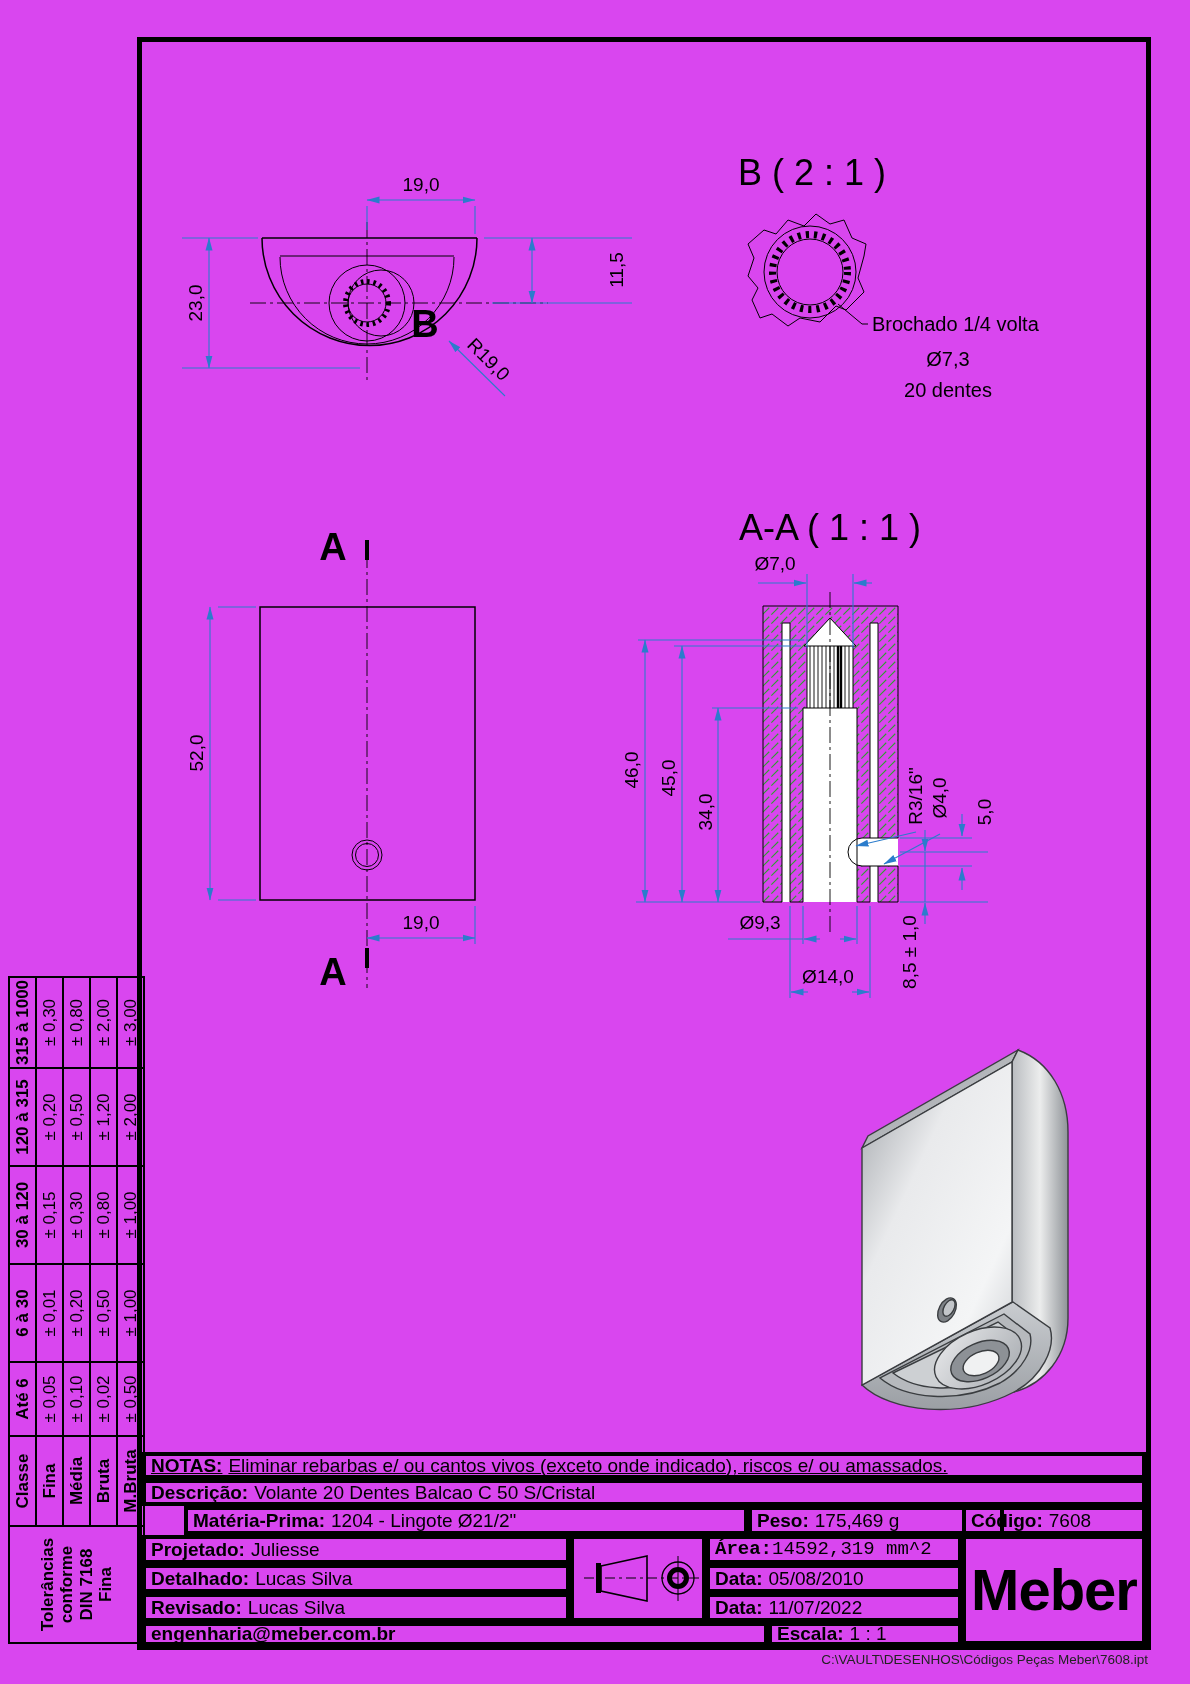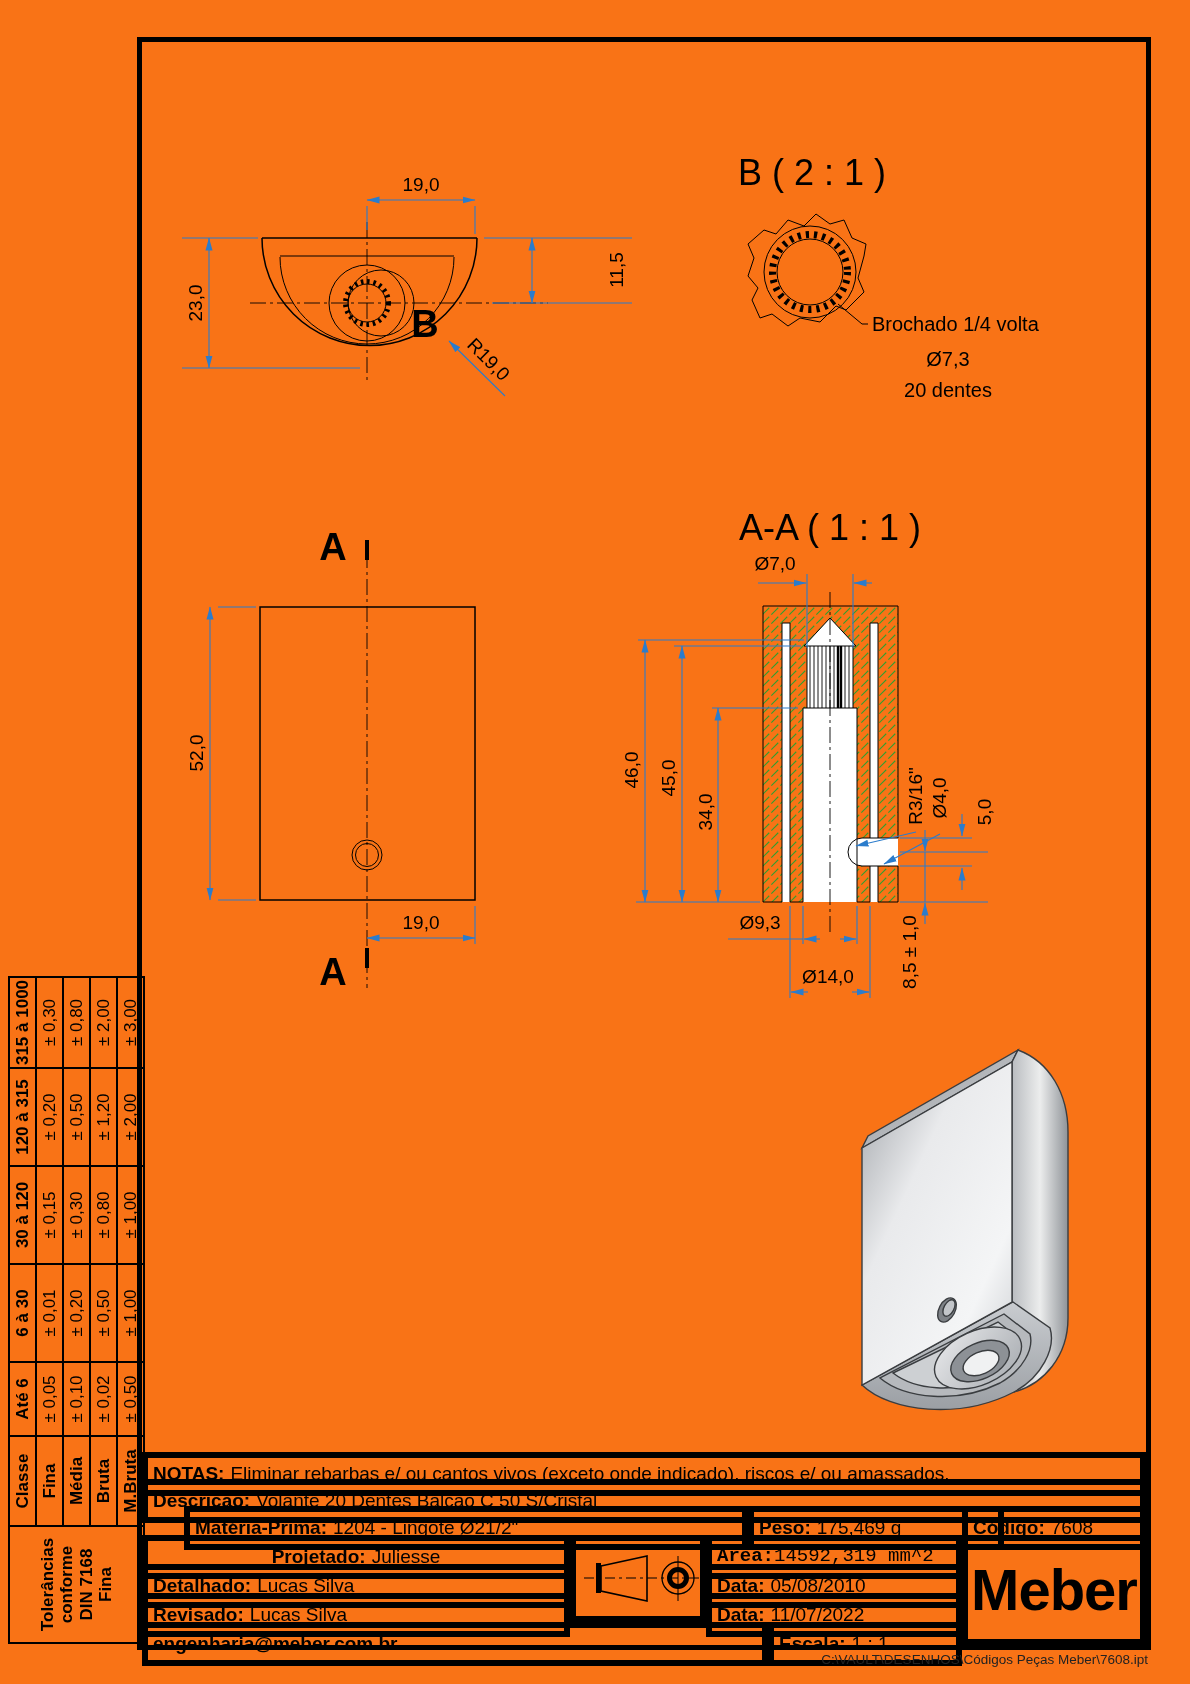"19,0" .page { background: #f97316 -> #d946ef }
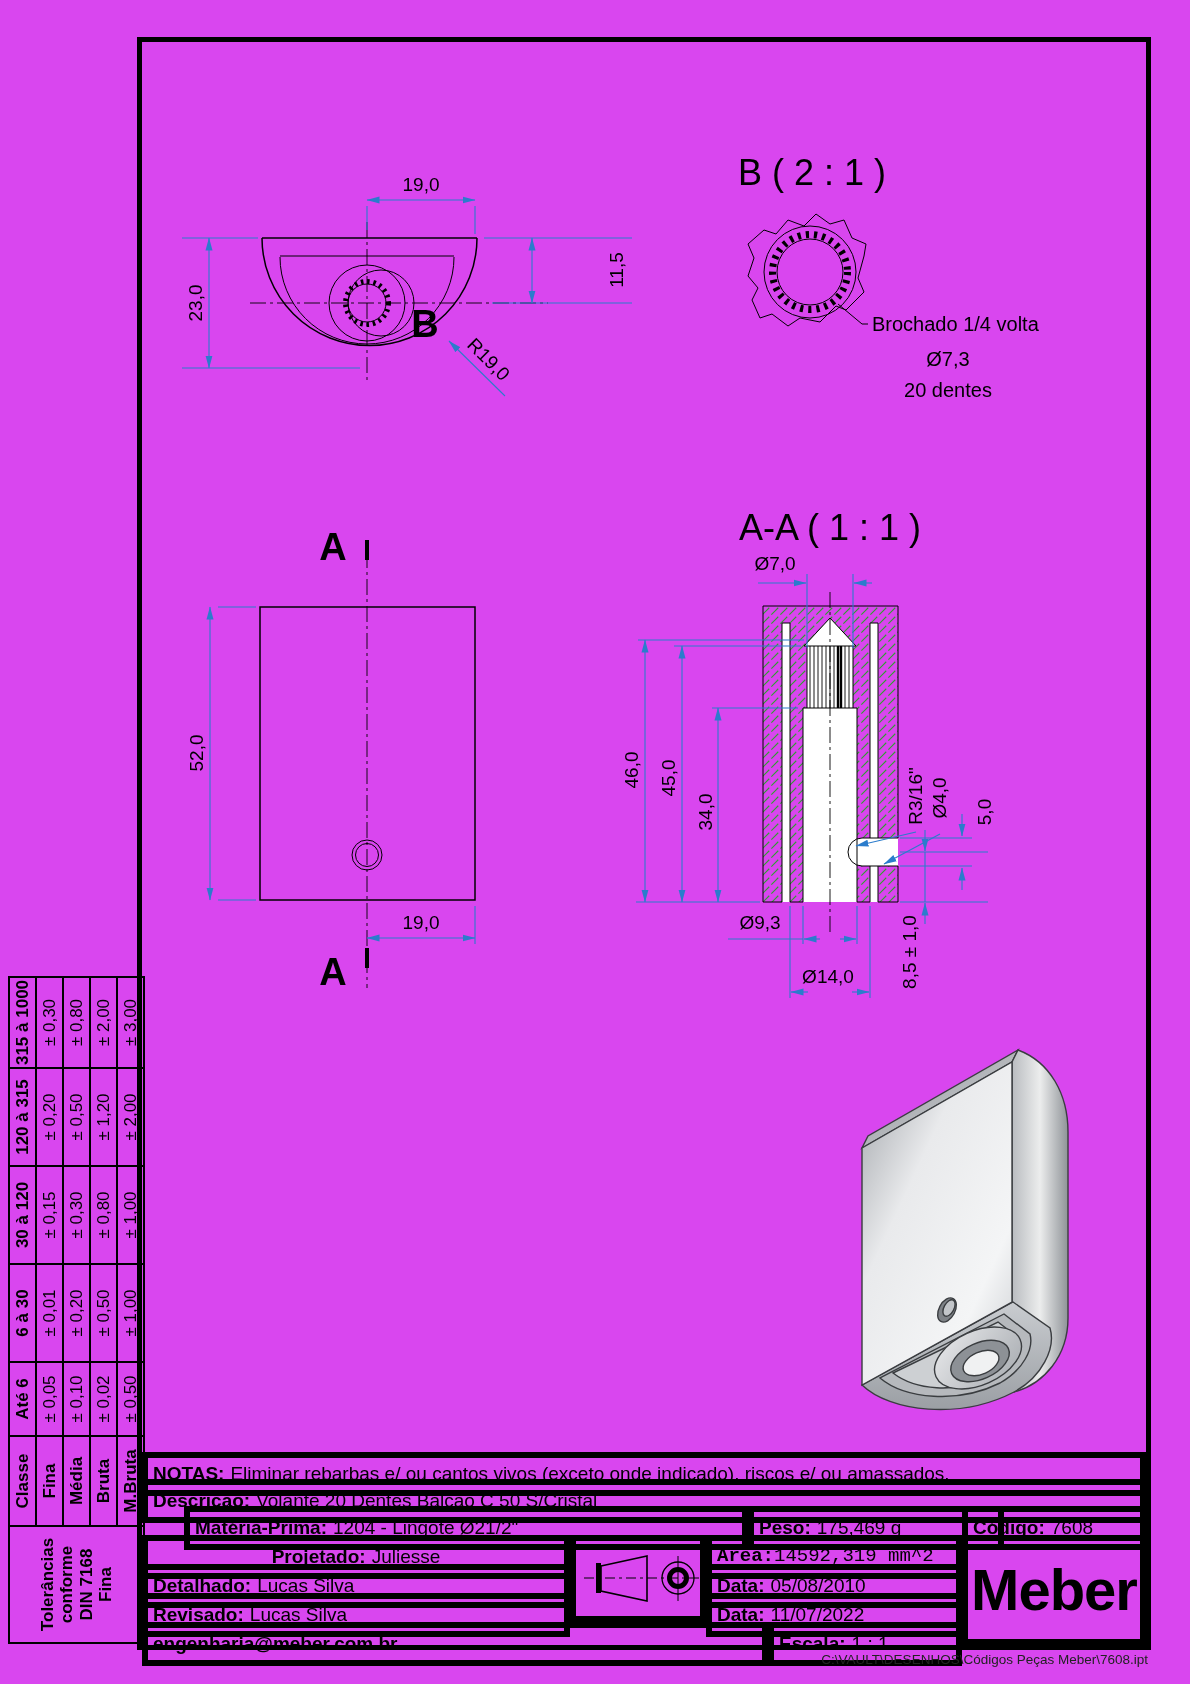"NOTAS:" .cell { border: 6px solid #000000 -> 4px solid #000000; padding: 16px 5px -> 8px 5px }
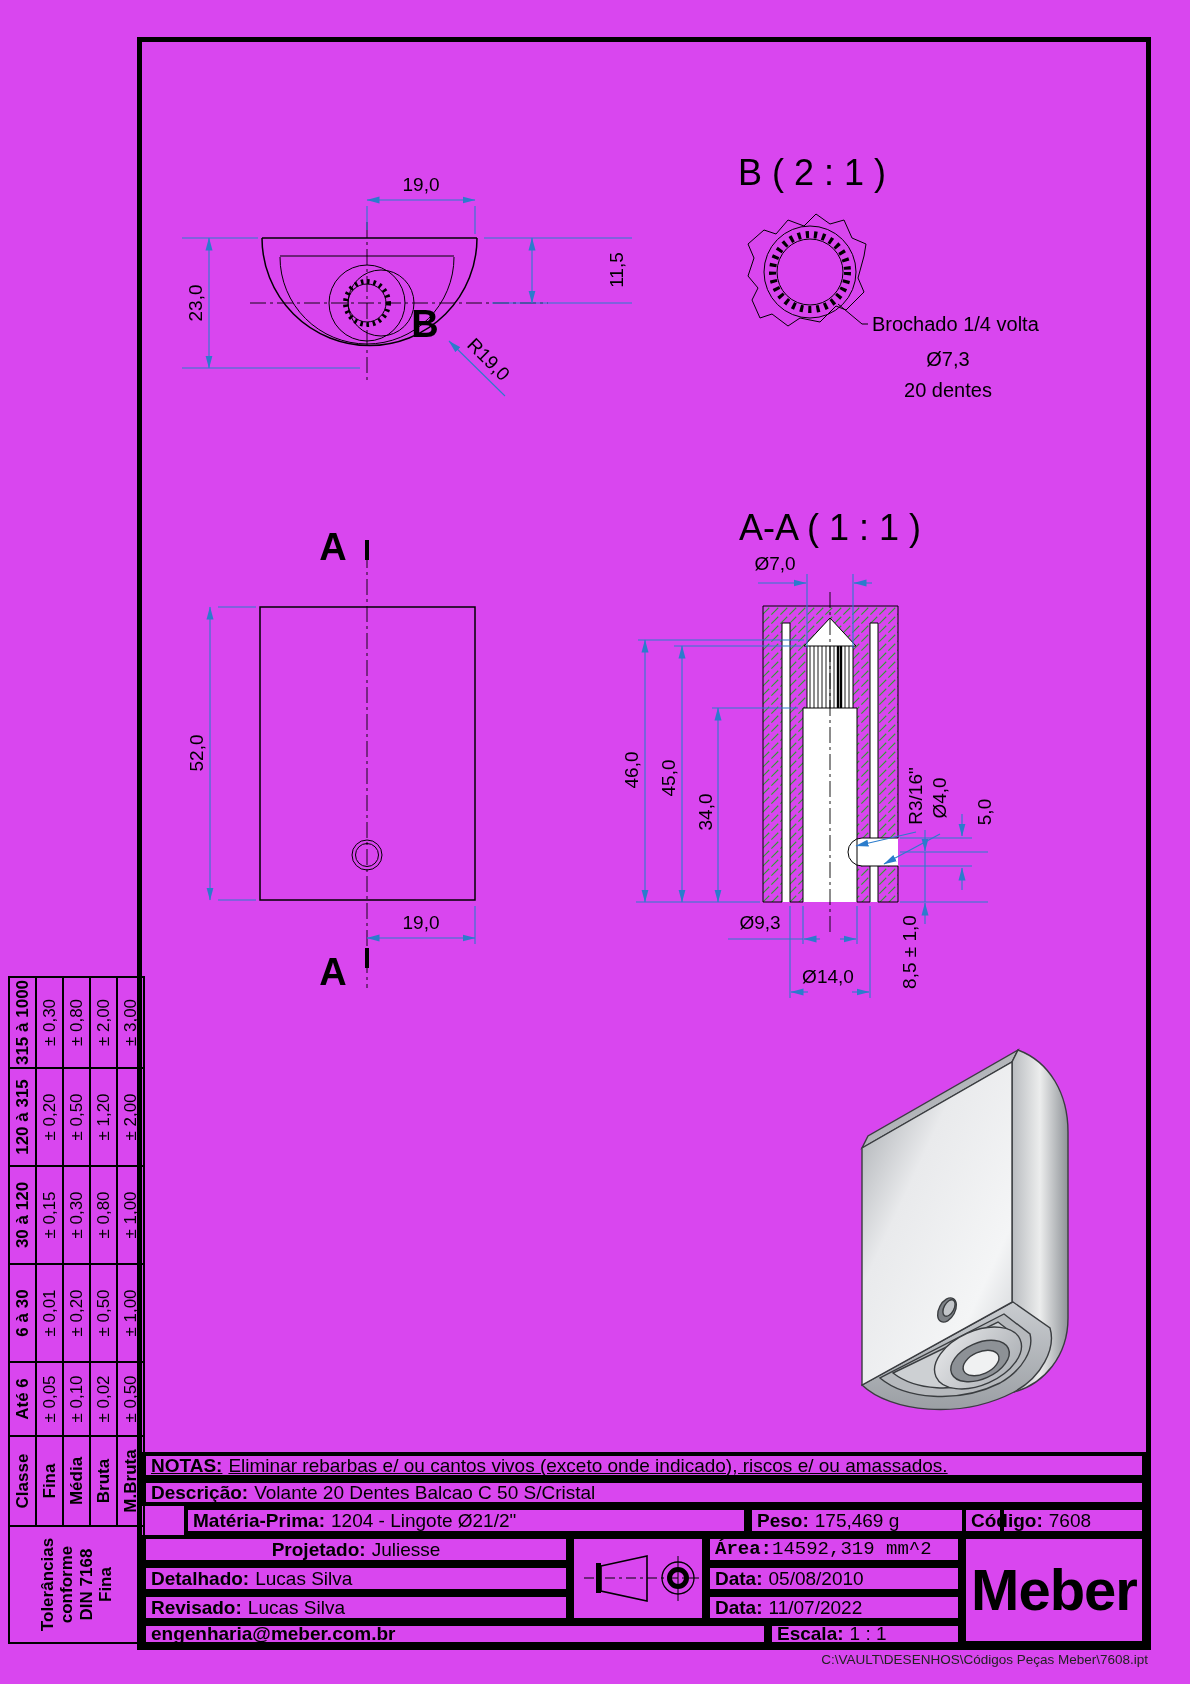"Projetado:" div.cell { justify-content: center -> none }
